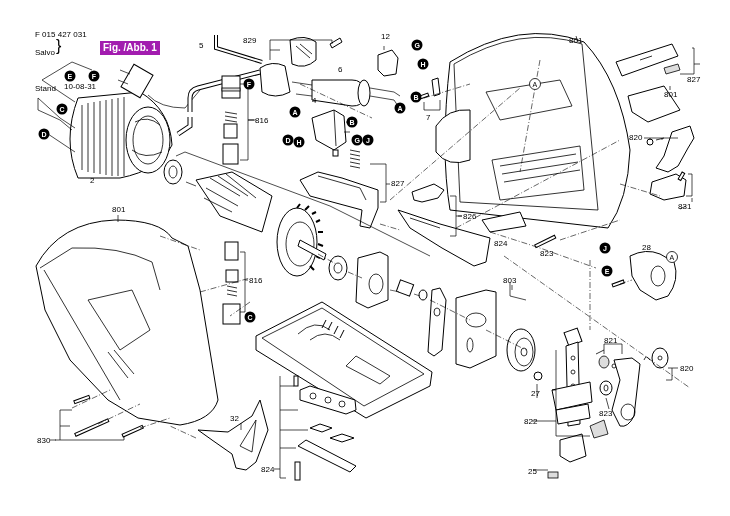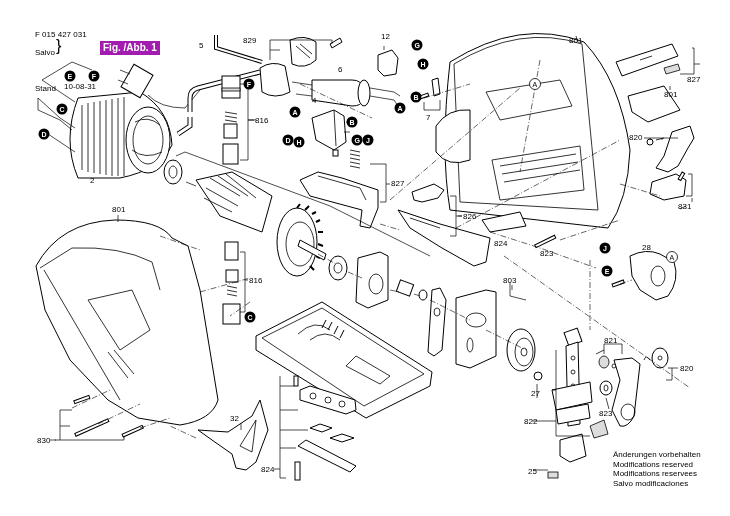"Änderungen vorbehalten" div.notes { html: <div> <div>Änderungen vorbehalten</div> <div>Modifications reserved</div> <div>Modifications reservees</div> <div>Salvo modificaciones</div> </div> -> none }
